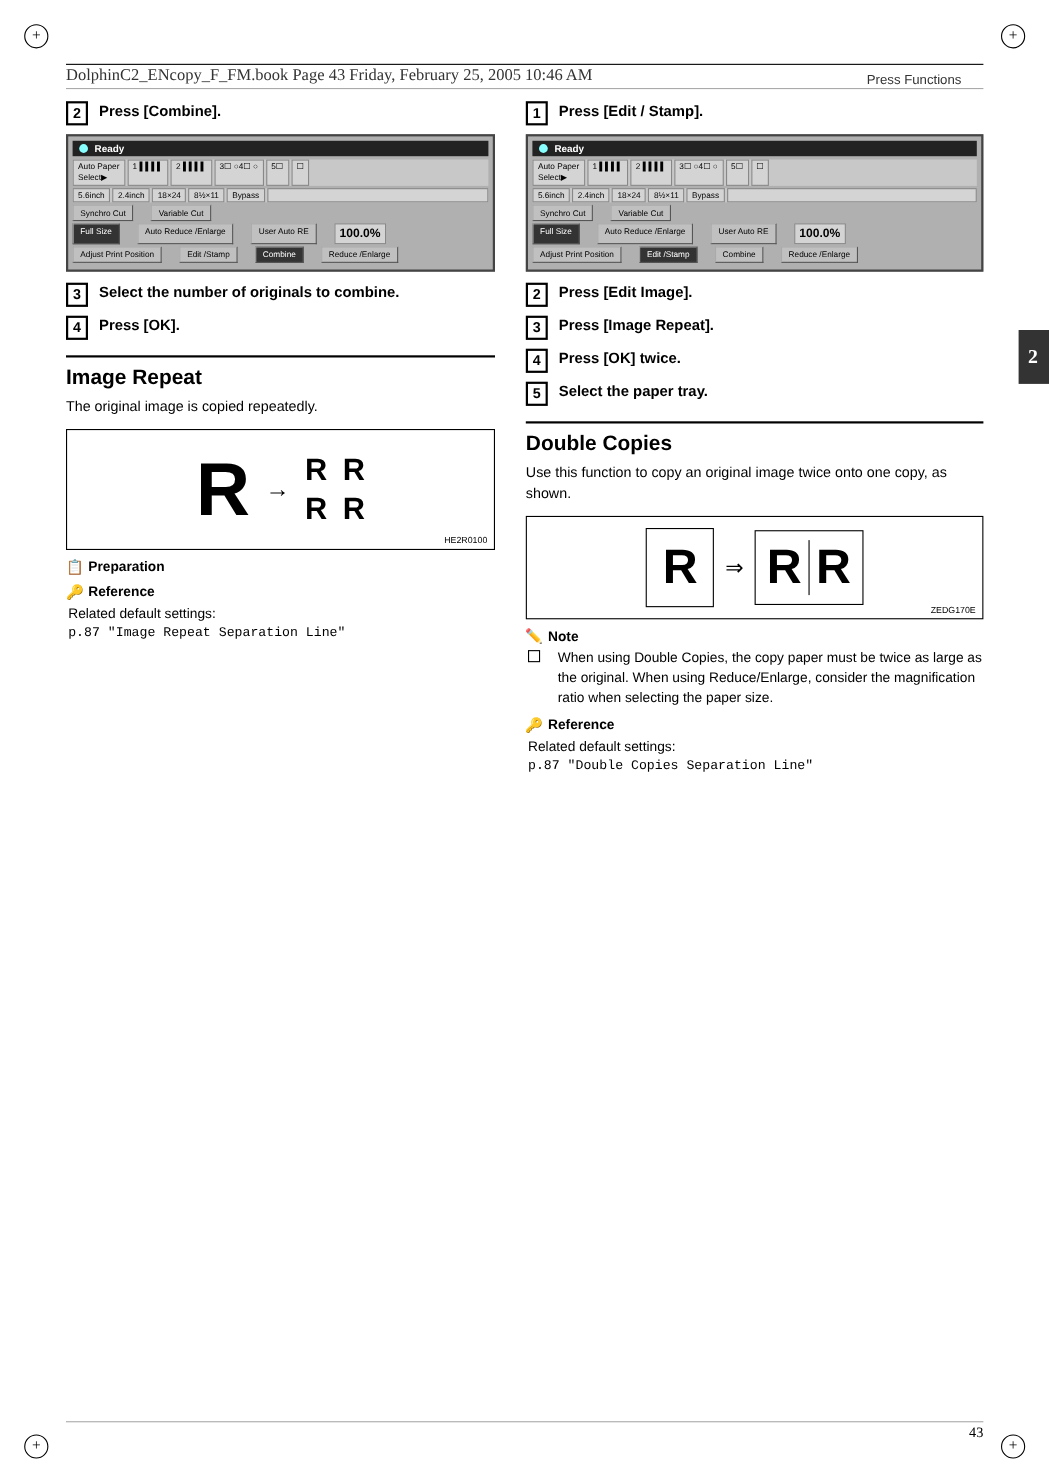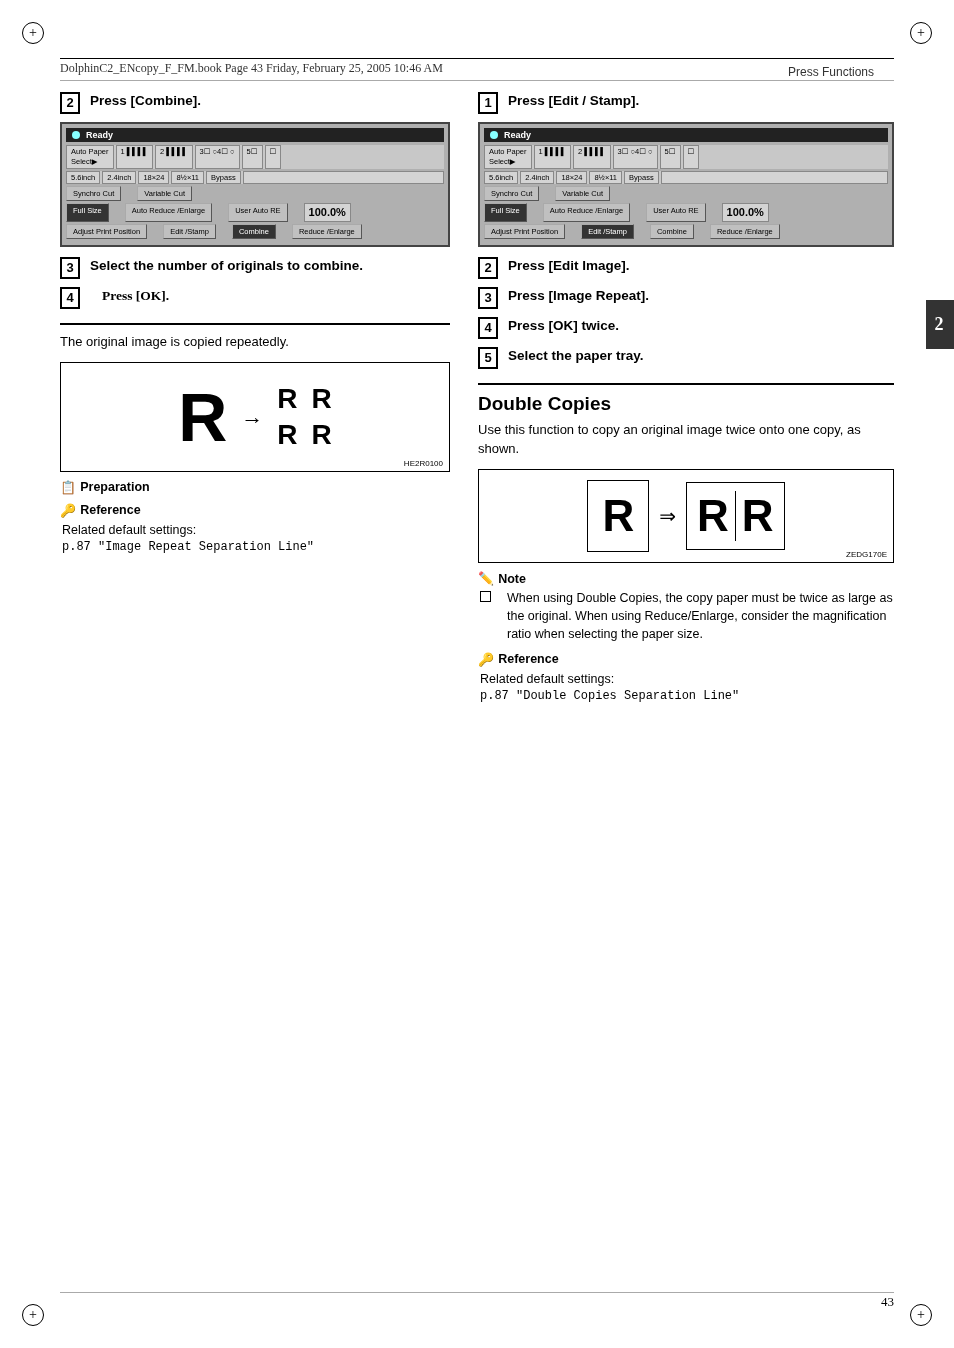"DolphinC2_ENcopy_F_FM.book Page 43" .file-info-bar { font-size: 12px -> 15px }
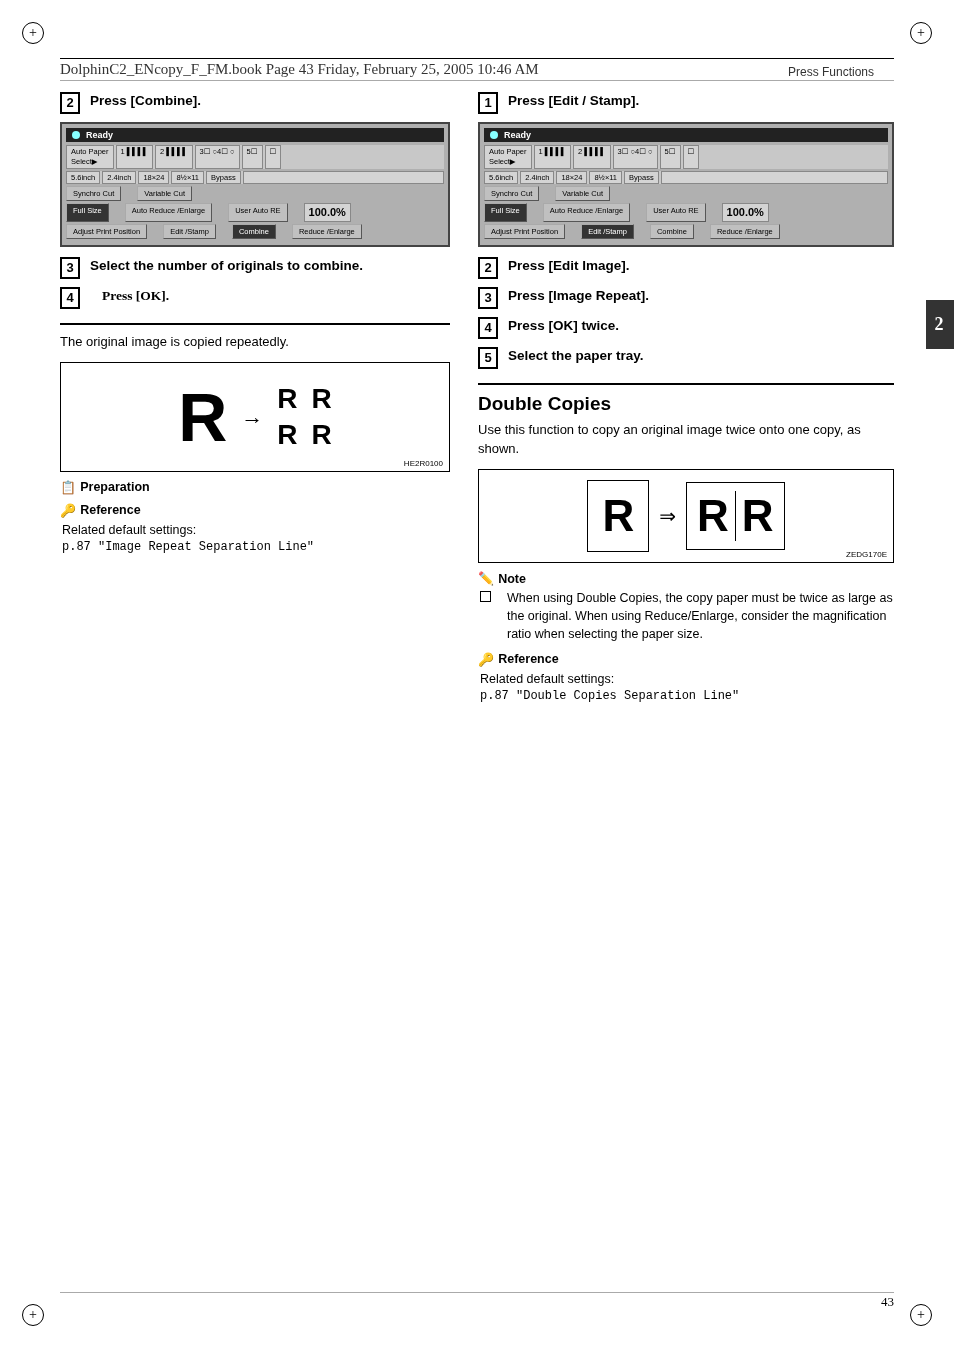"Press [OK]." span.step-text { font-family: Liberation Serif, serif -> none; margin-left: 18px -> 6px }
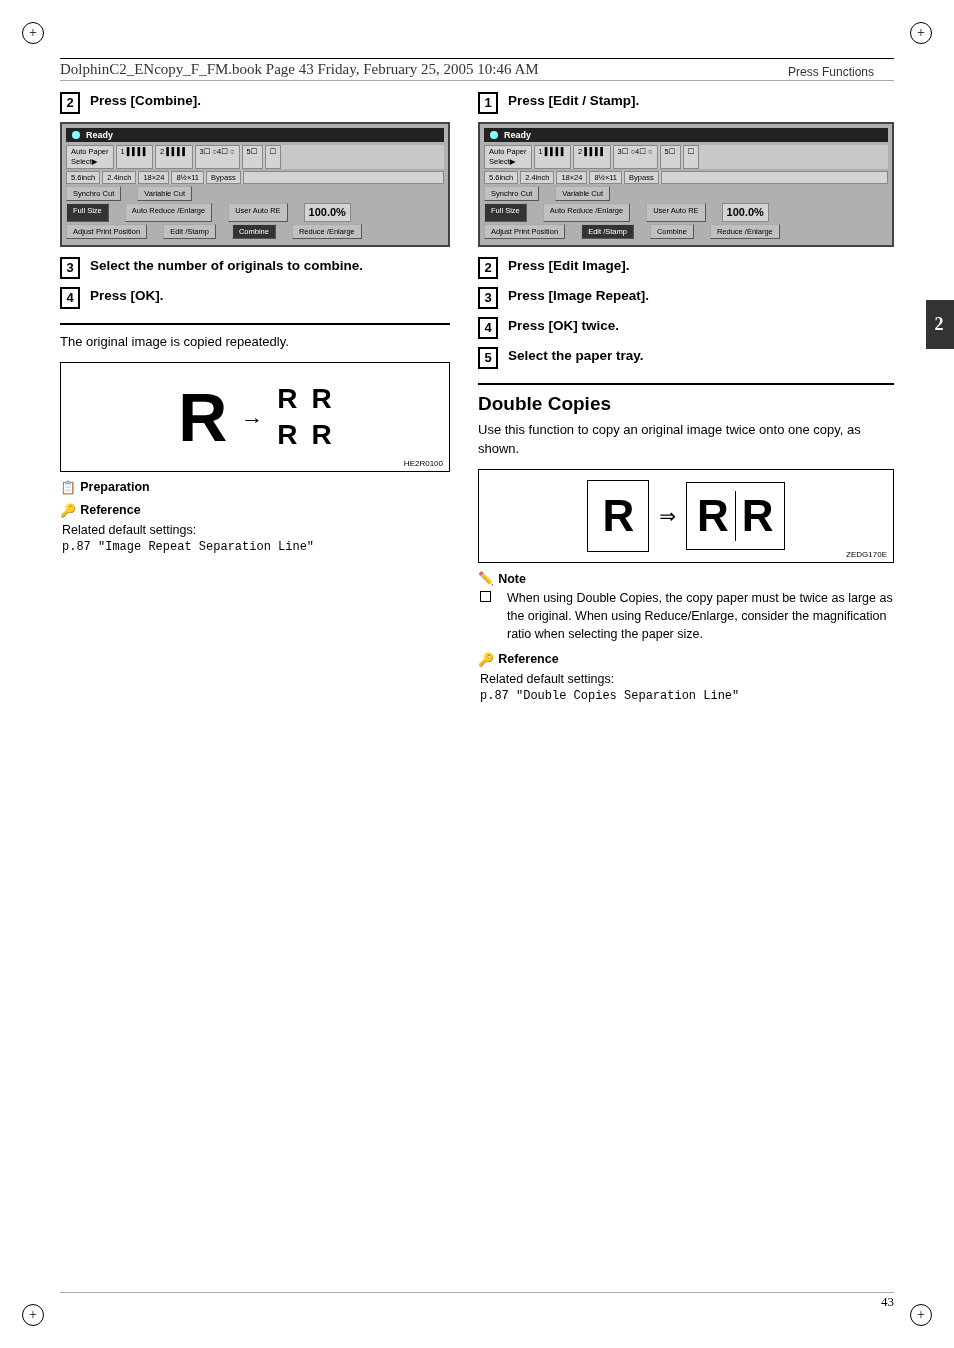"Image Repeat" div.section-title { html: none -> <div>Image Repeat</div> }
